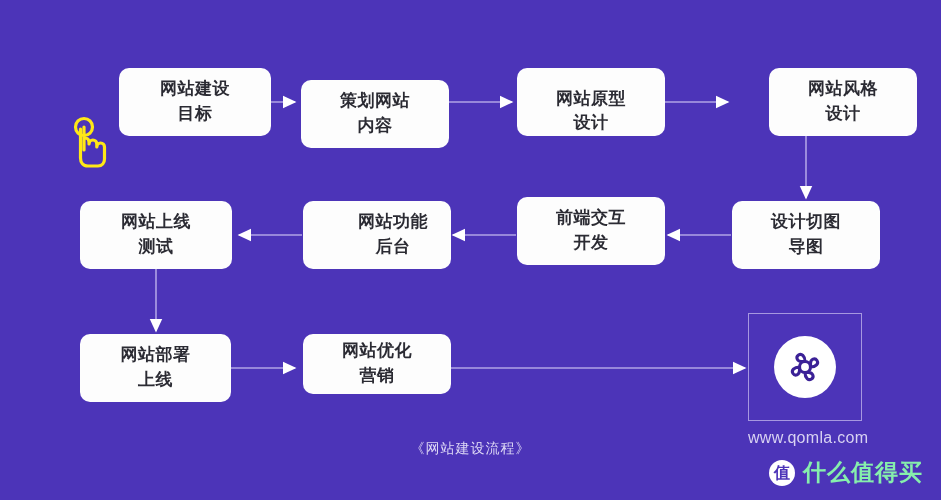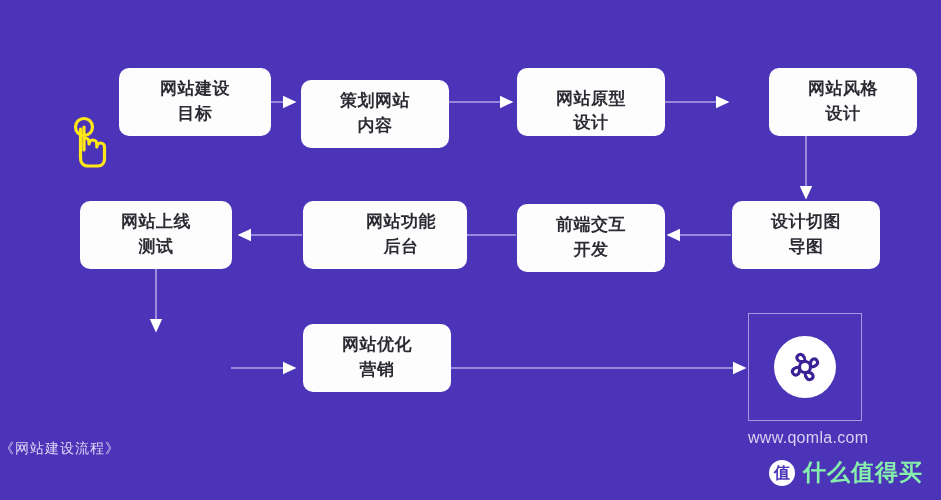"网站功能" div.node { width: 164px -> 148px }
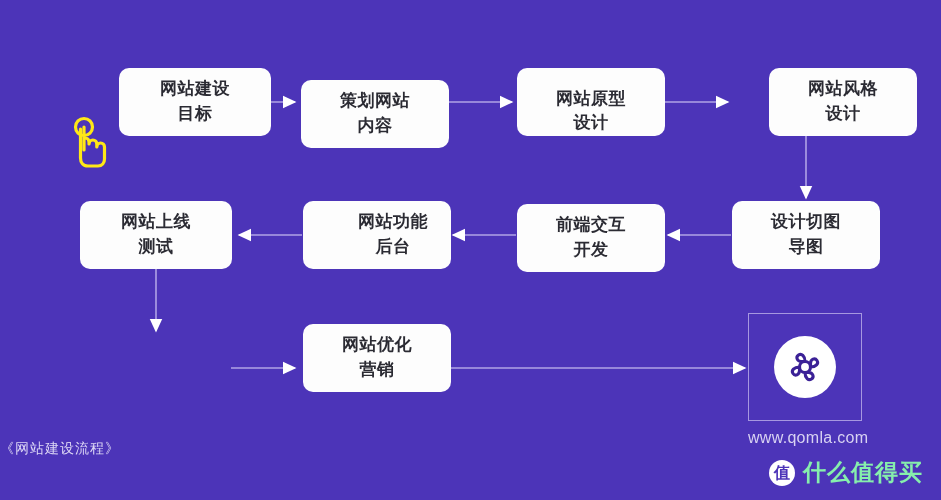"前端交互" div.node { top: 204px -> 197px }
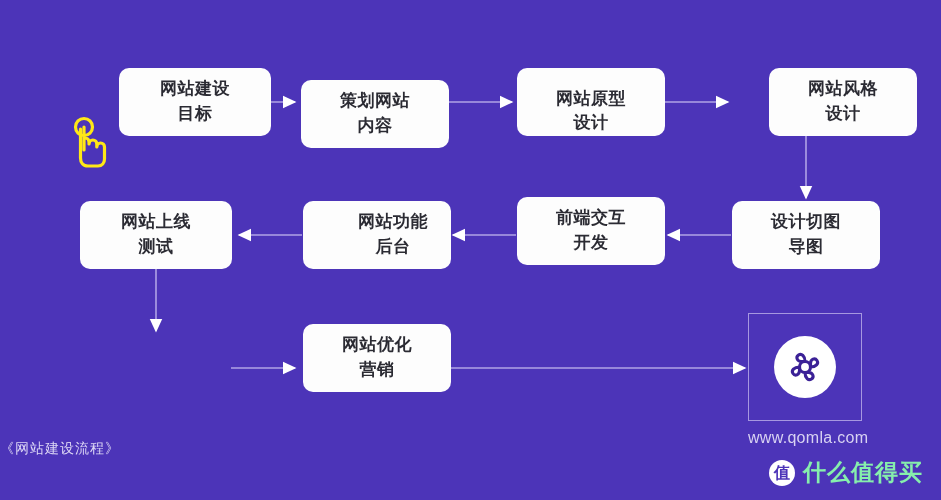"网站部署" div.node { html: none -> <div> <span>网站部署 上线</span> </div> }
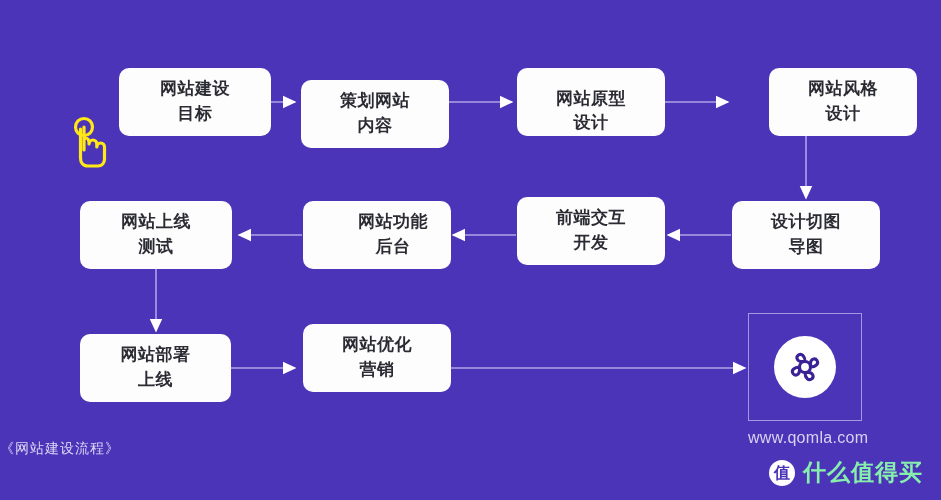"网站优化" div.node { height: 68px -> 60px; top: 324px -> 334px }
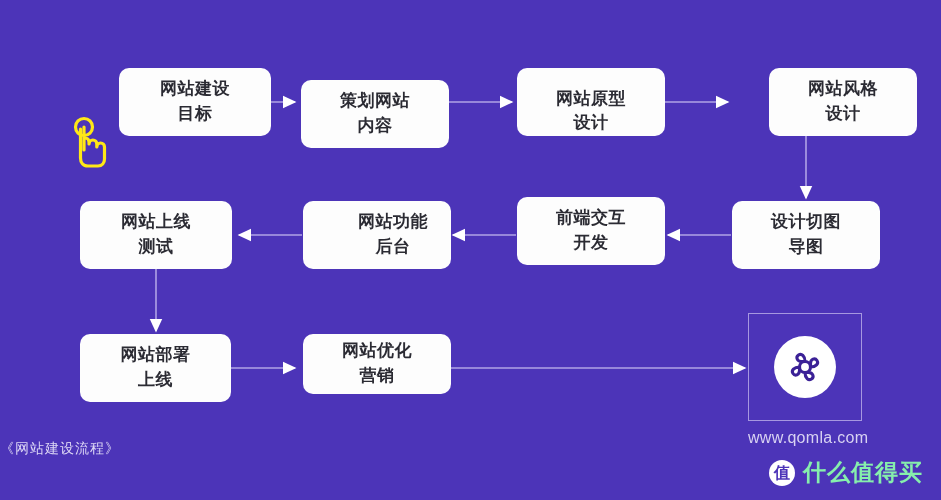"《网站建设流程》" #caption { text-align: left -> center }
